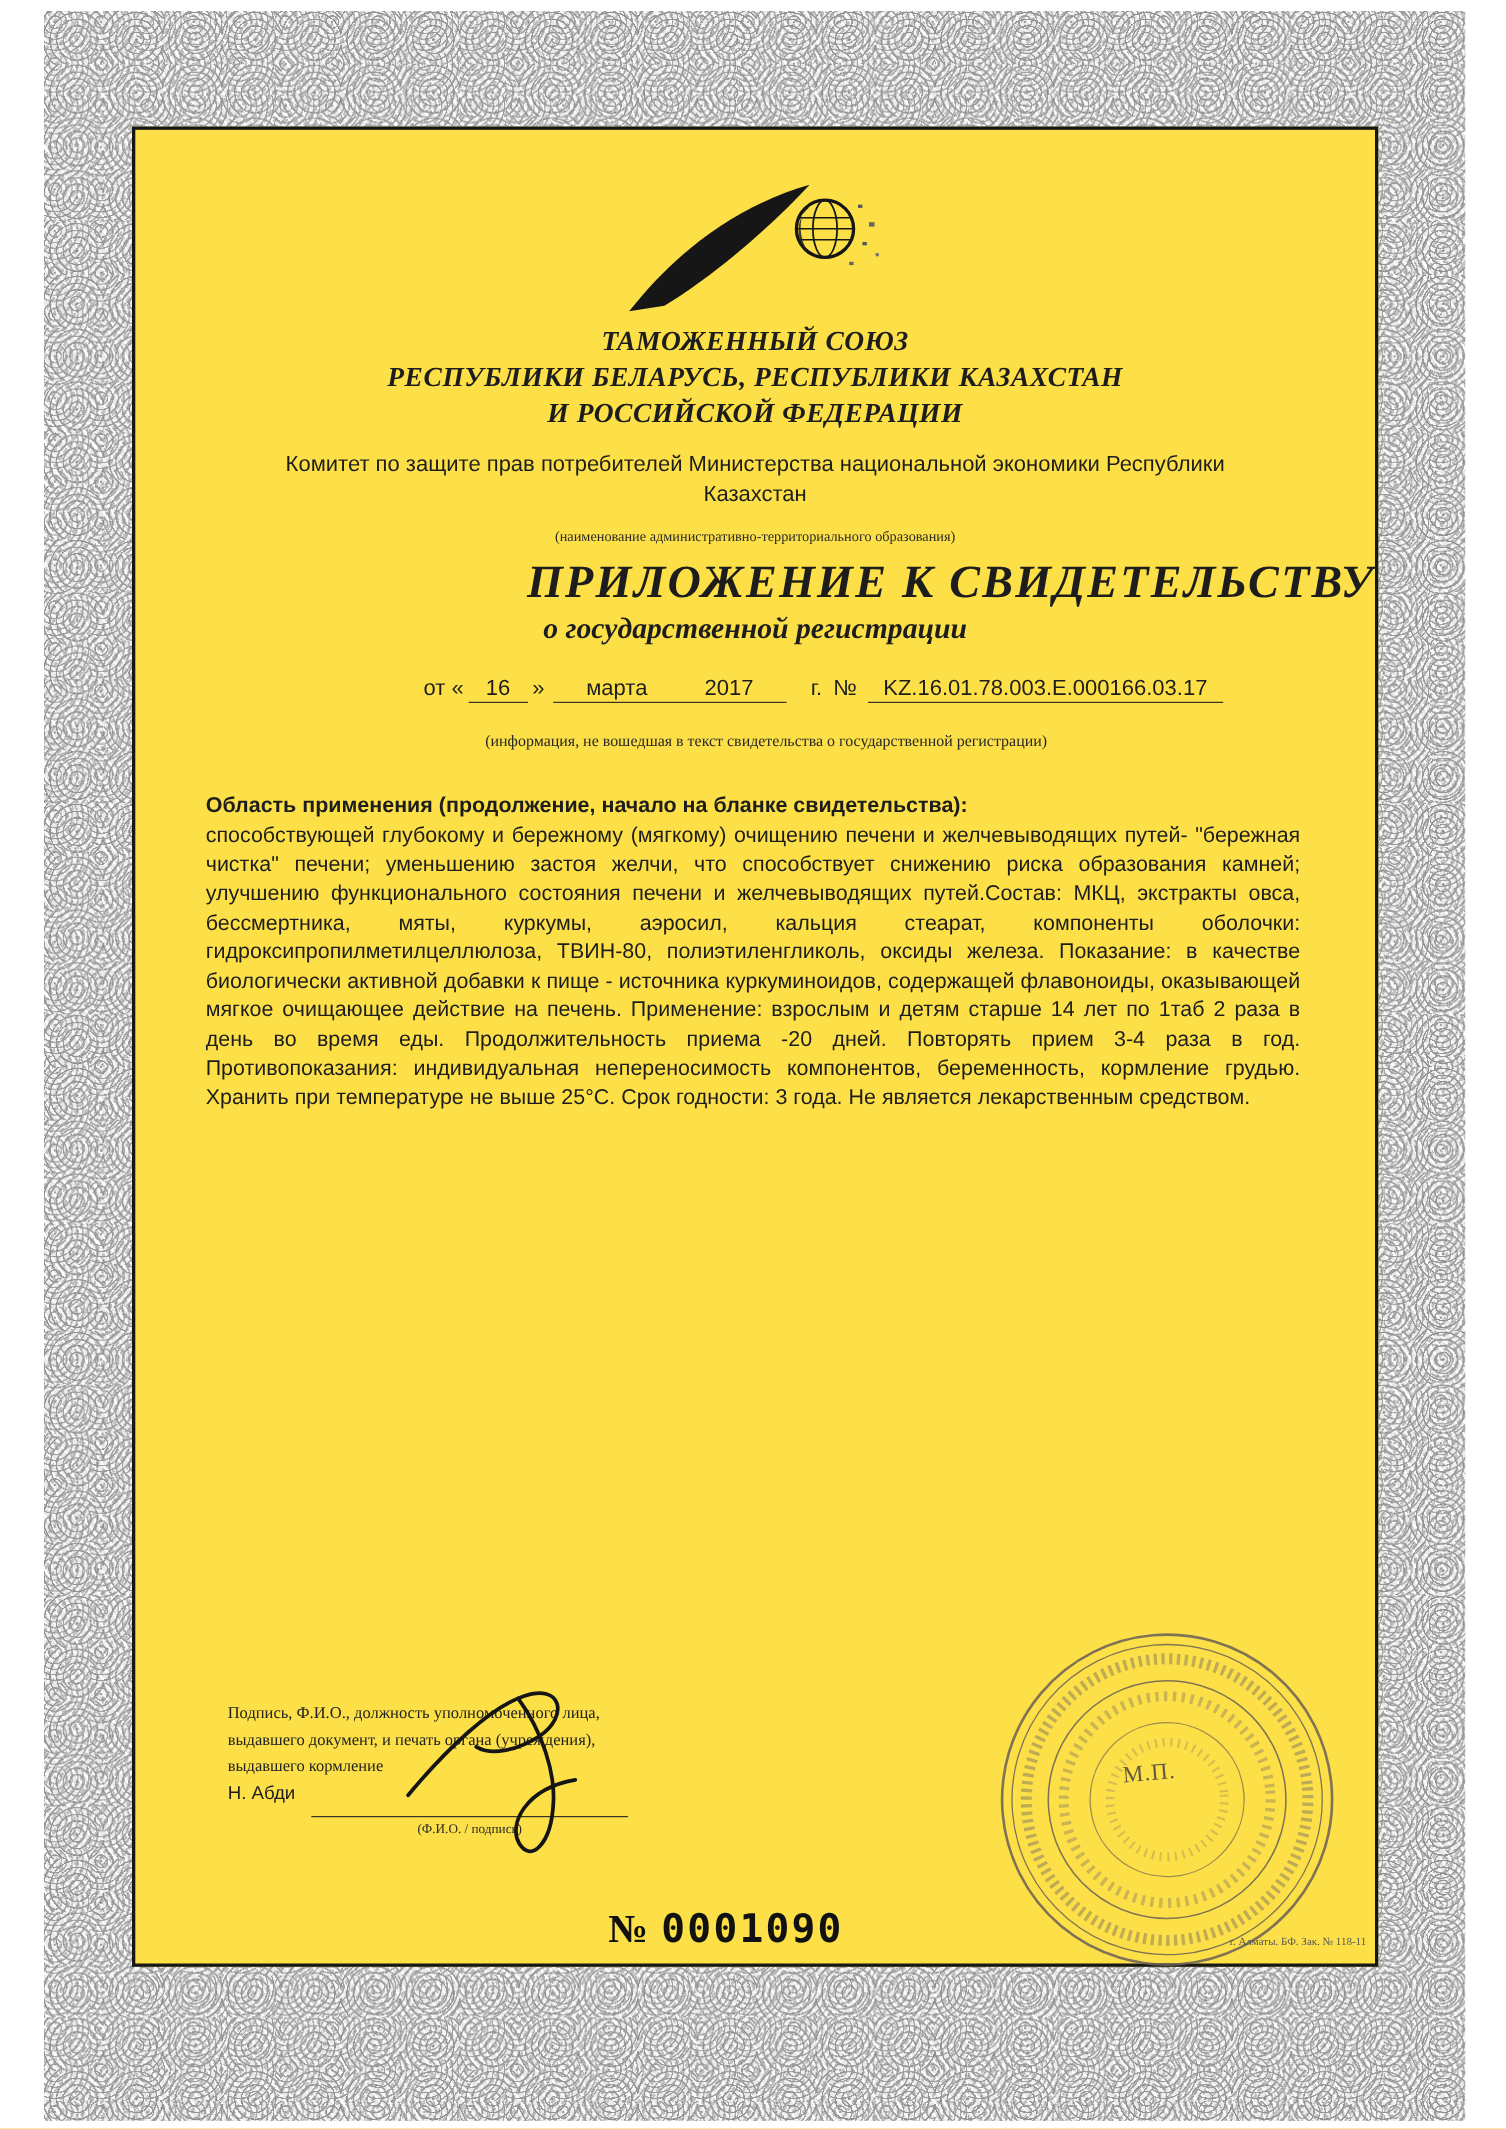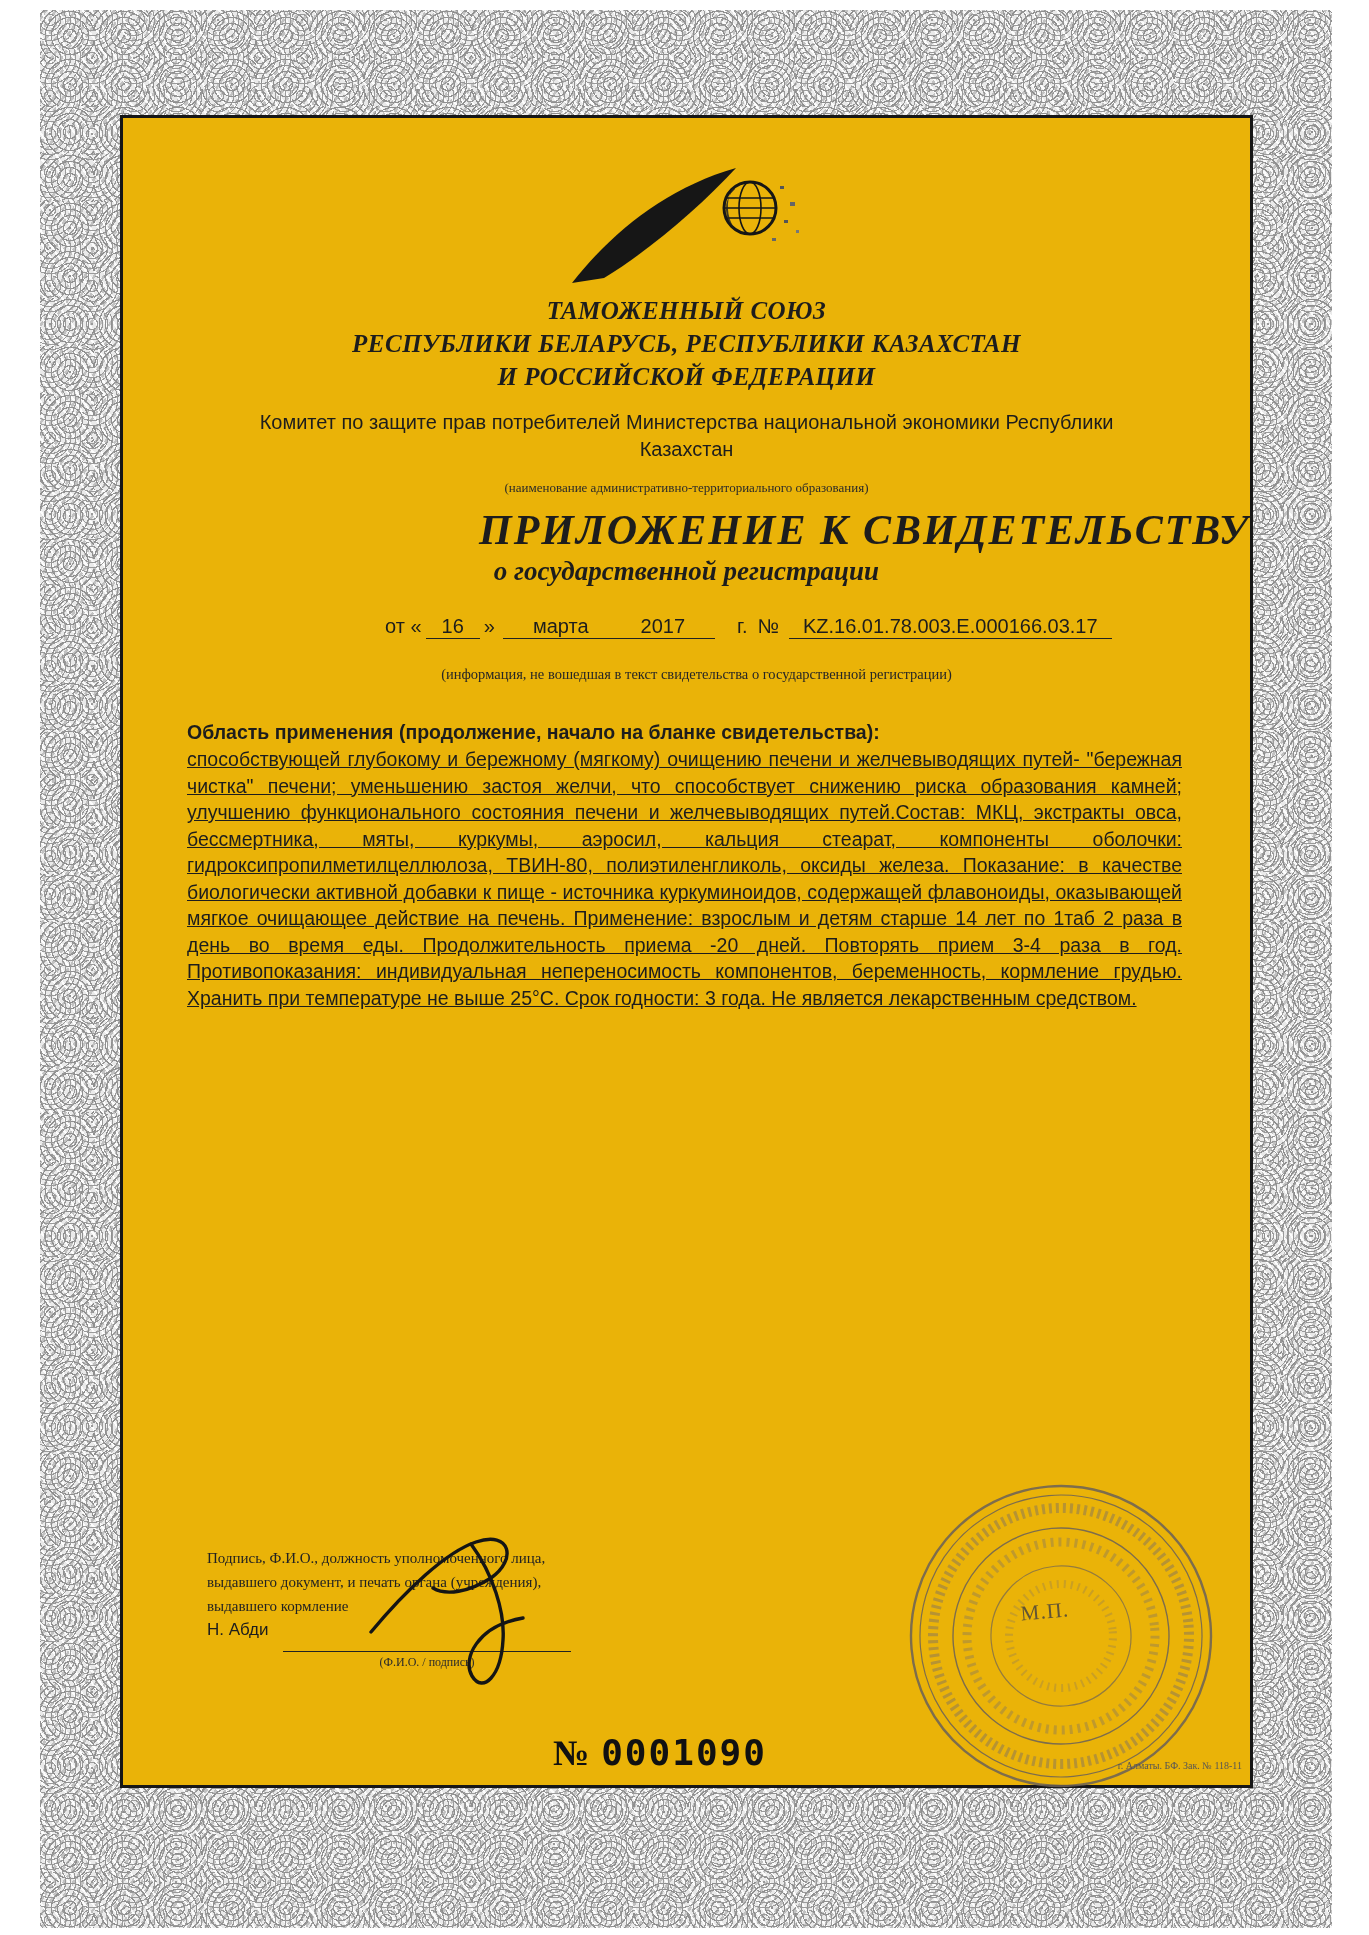"ТАМОЖЕННЫЙ СОЮЗ" .sheet { background: #eab308 -> #fde047 }
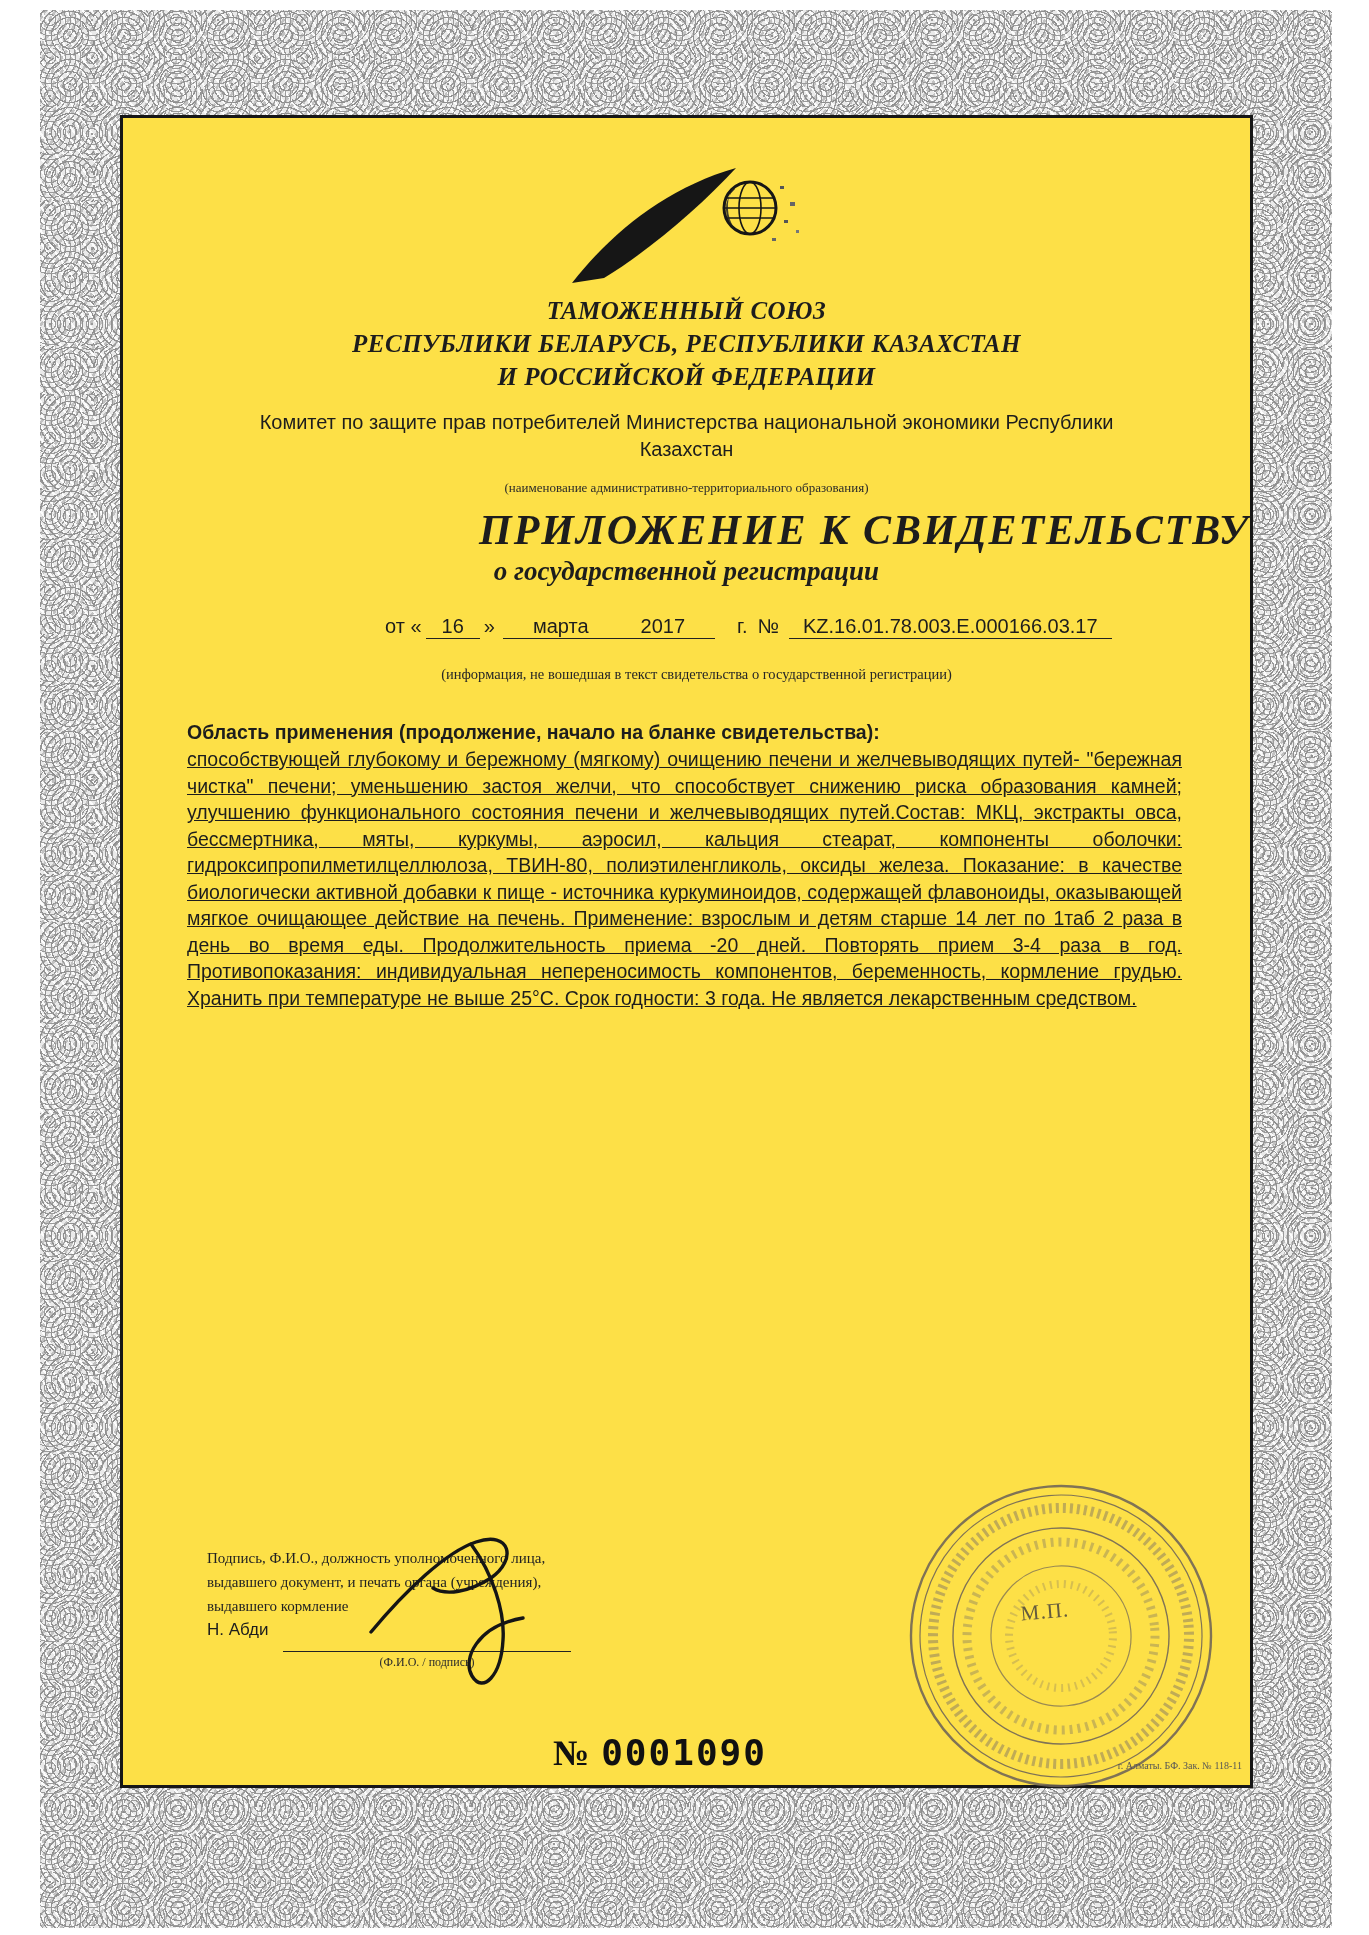"способствующей глубокому и бережному" .body-text { text-decoration: underline -> none }
